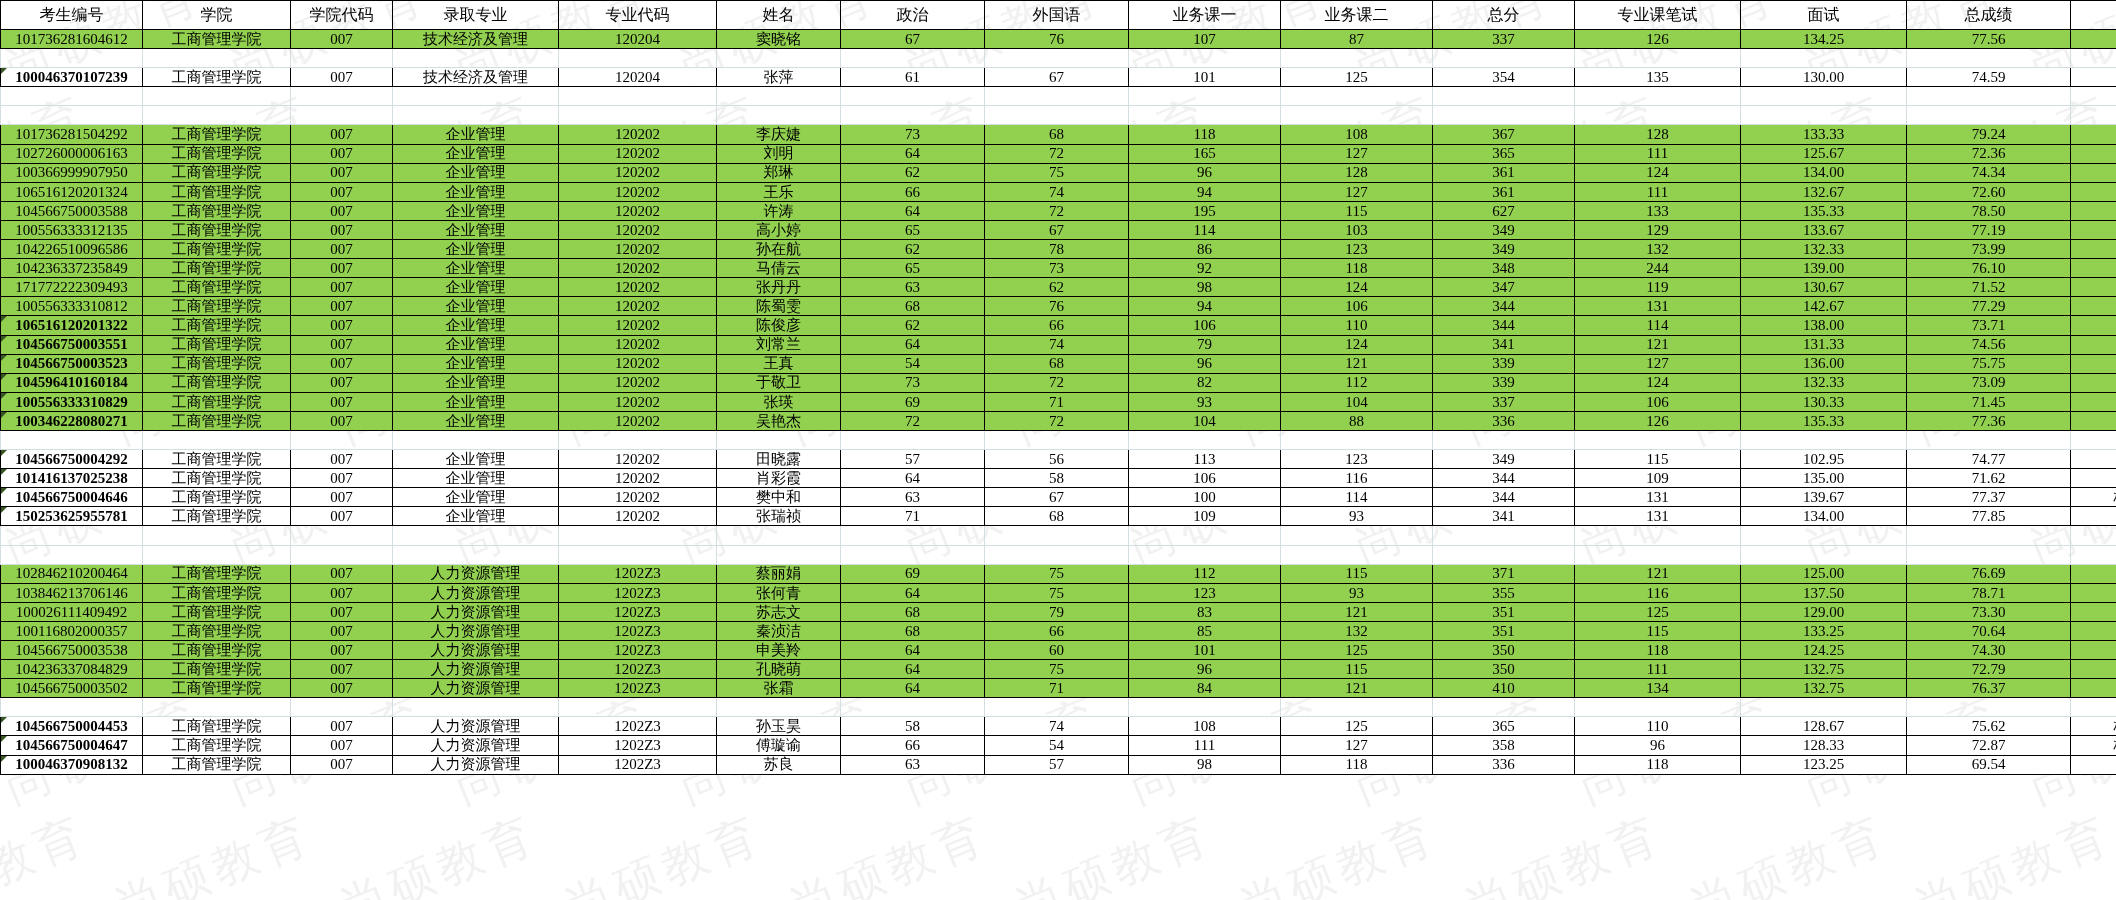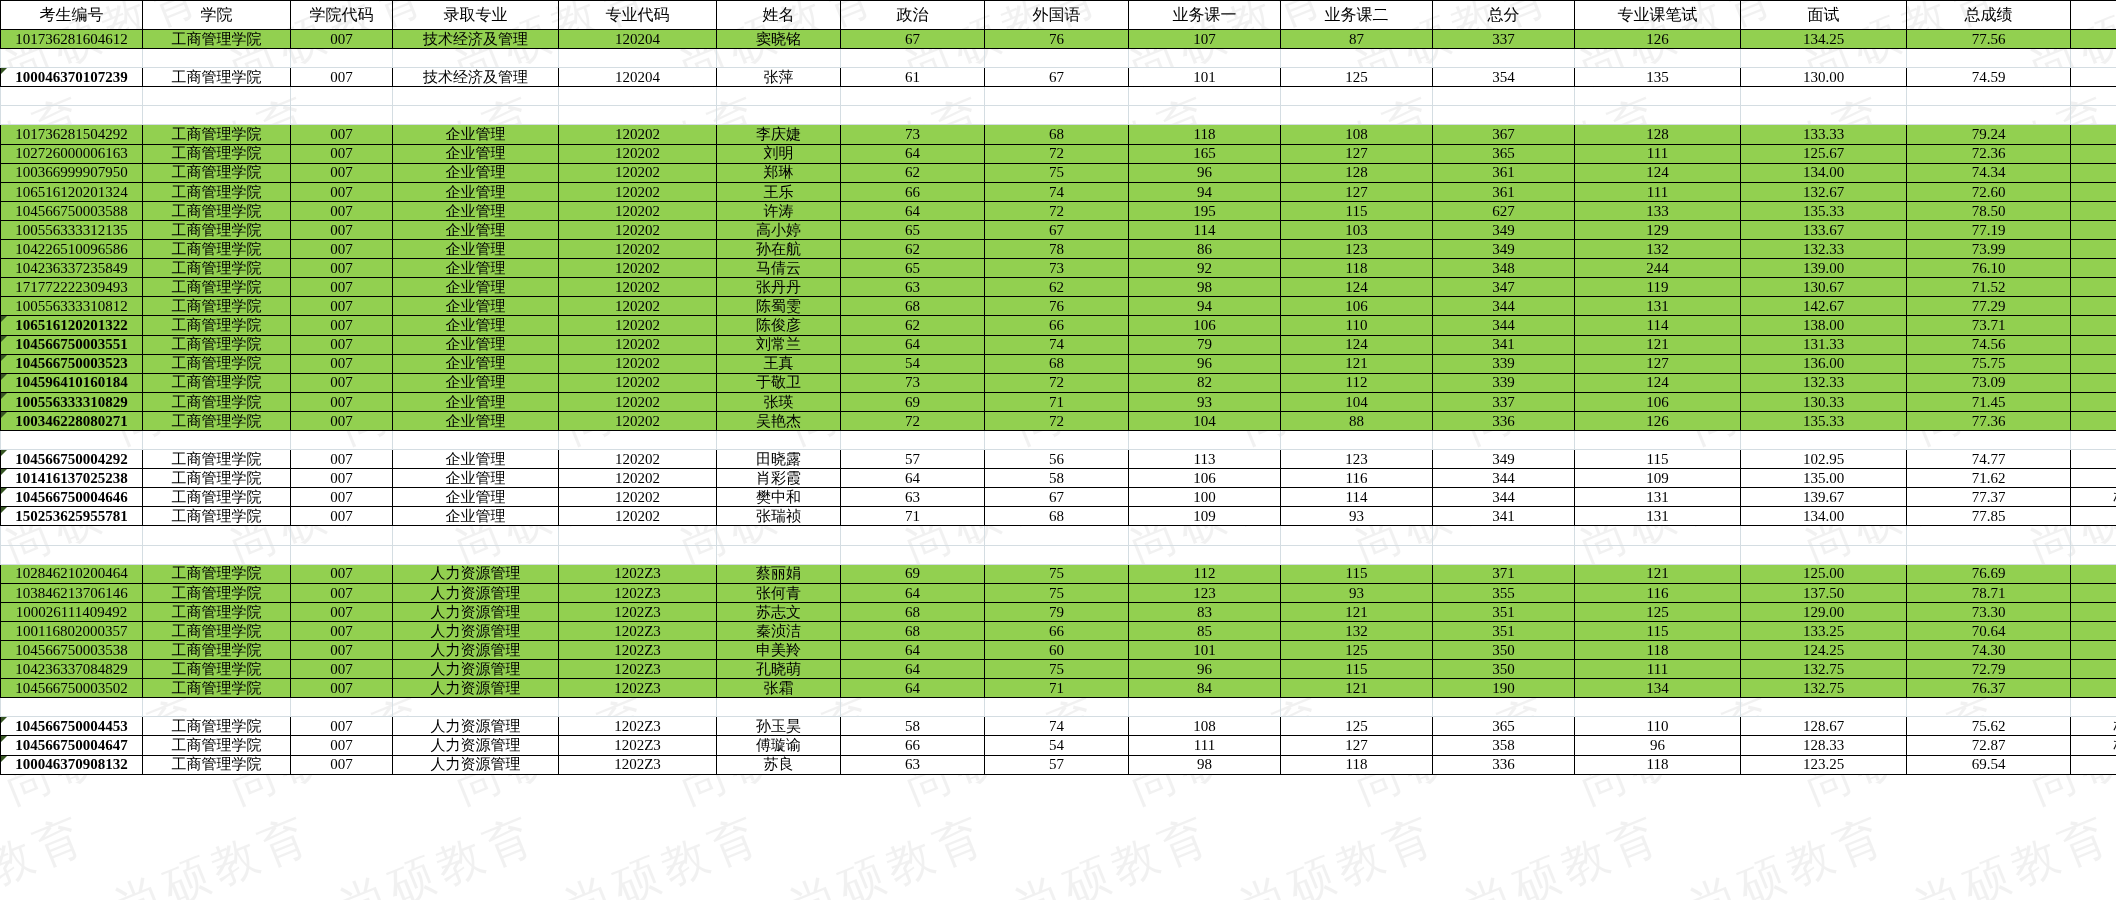"190" td { text: 190 -> 410 }
